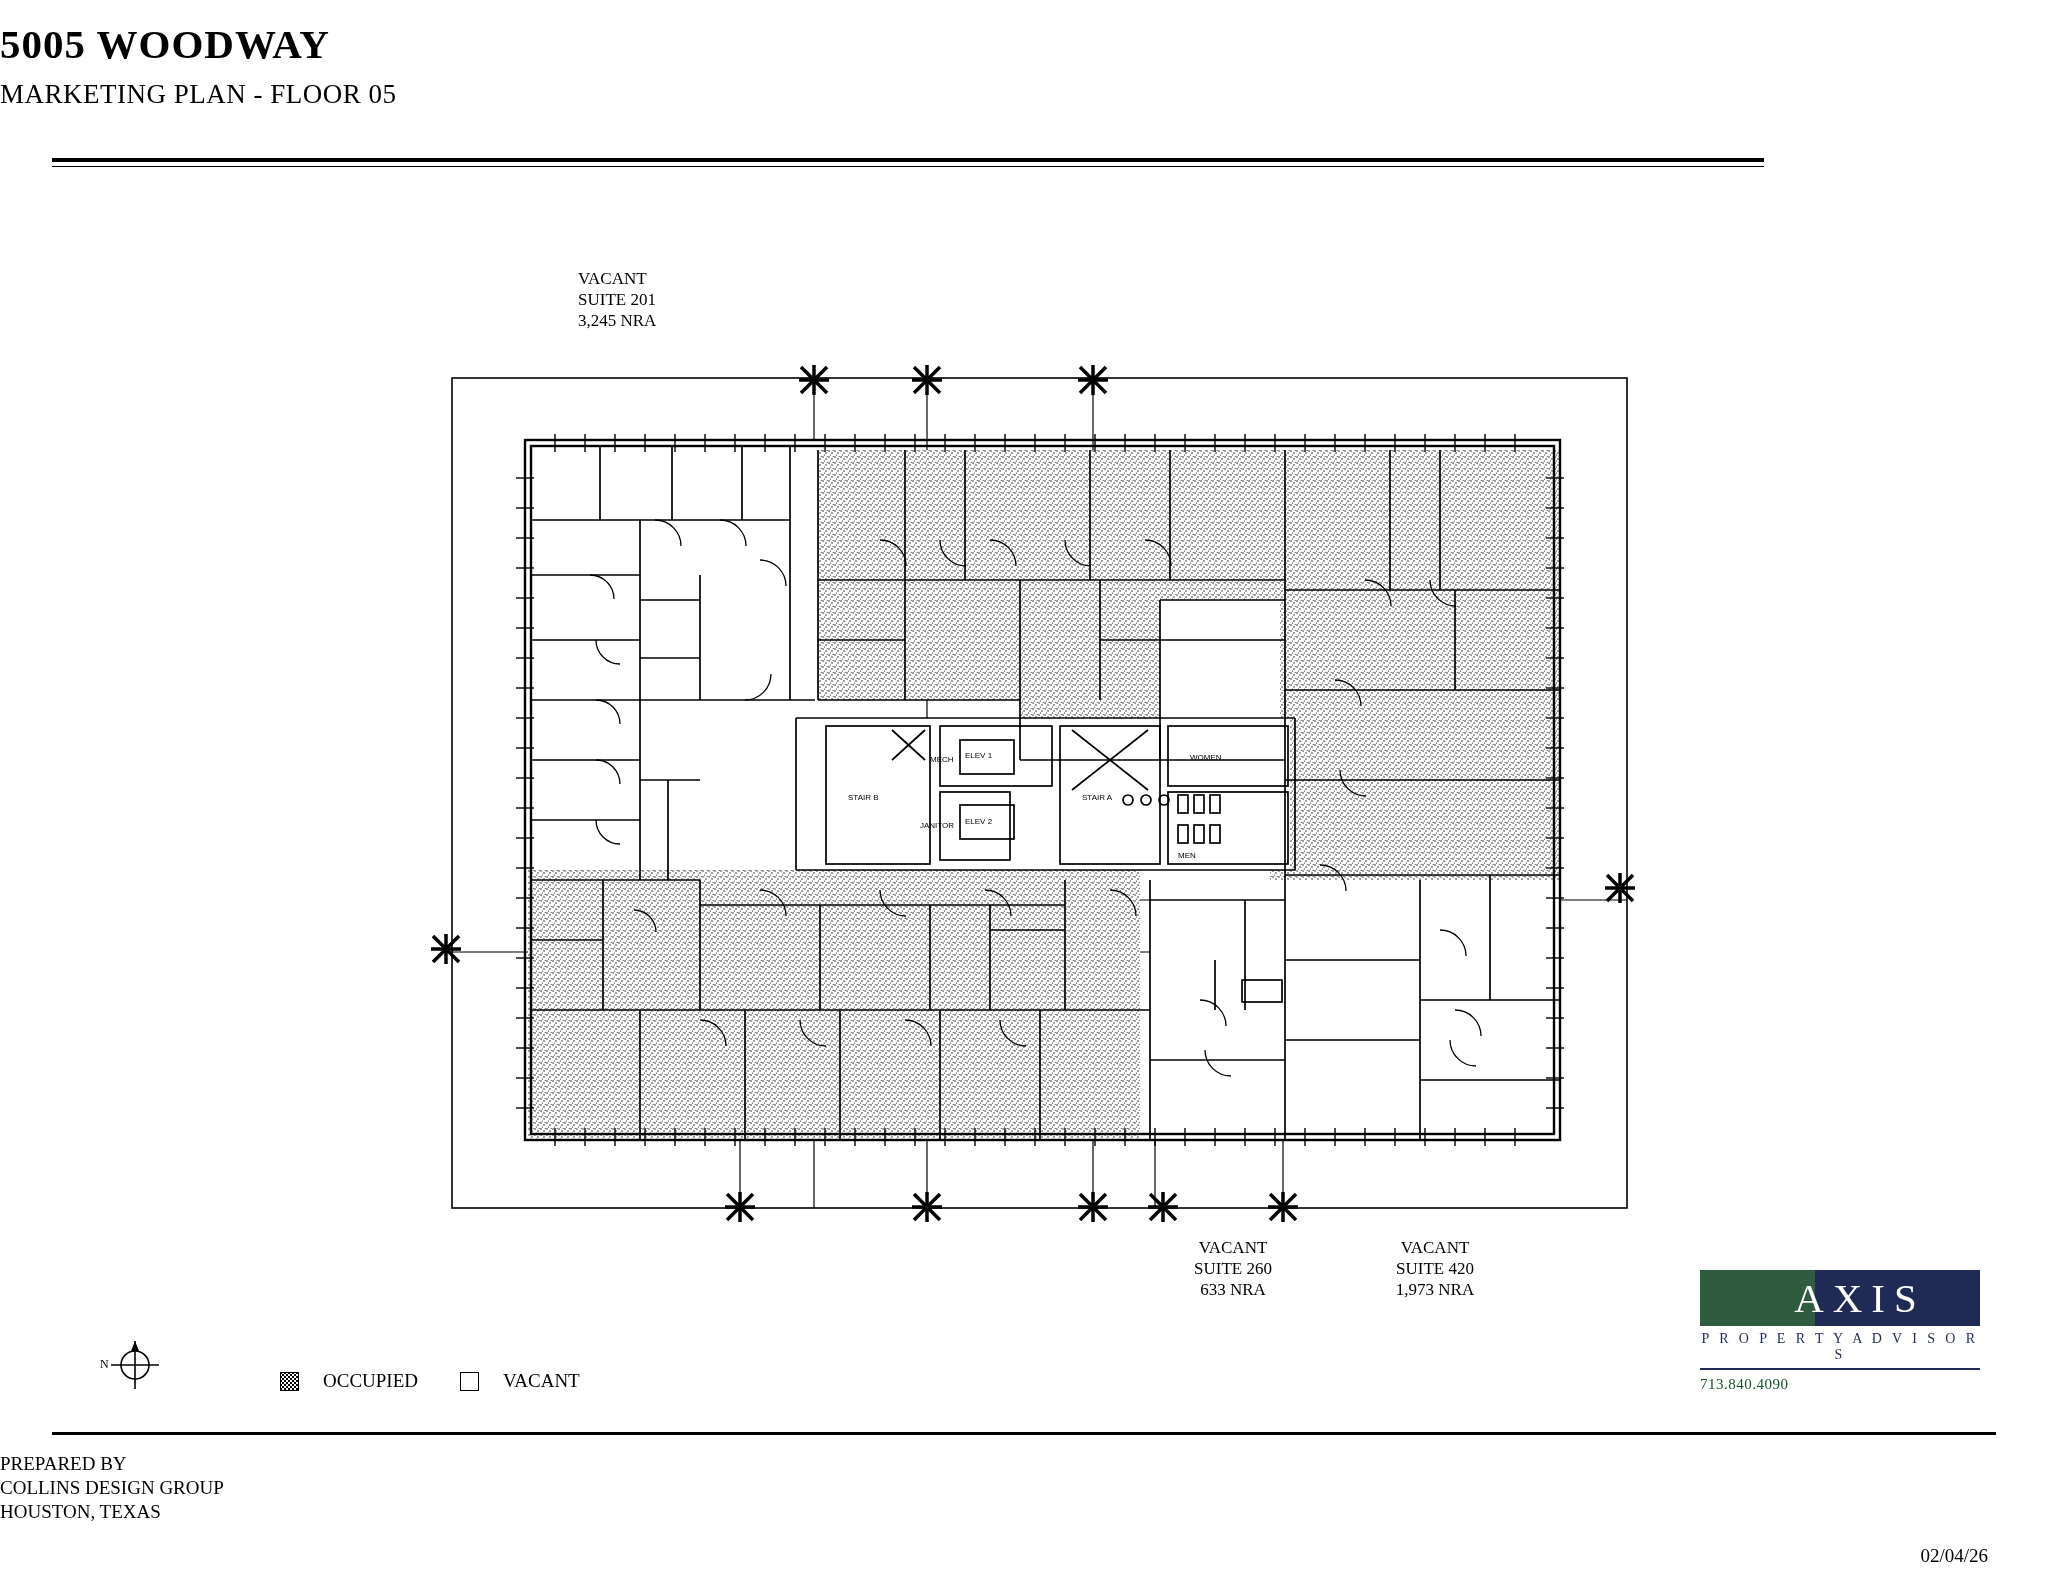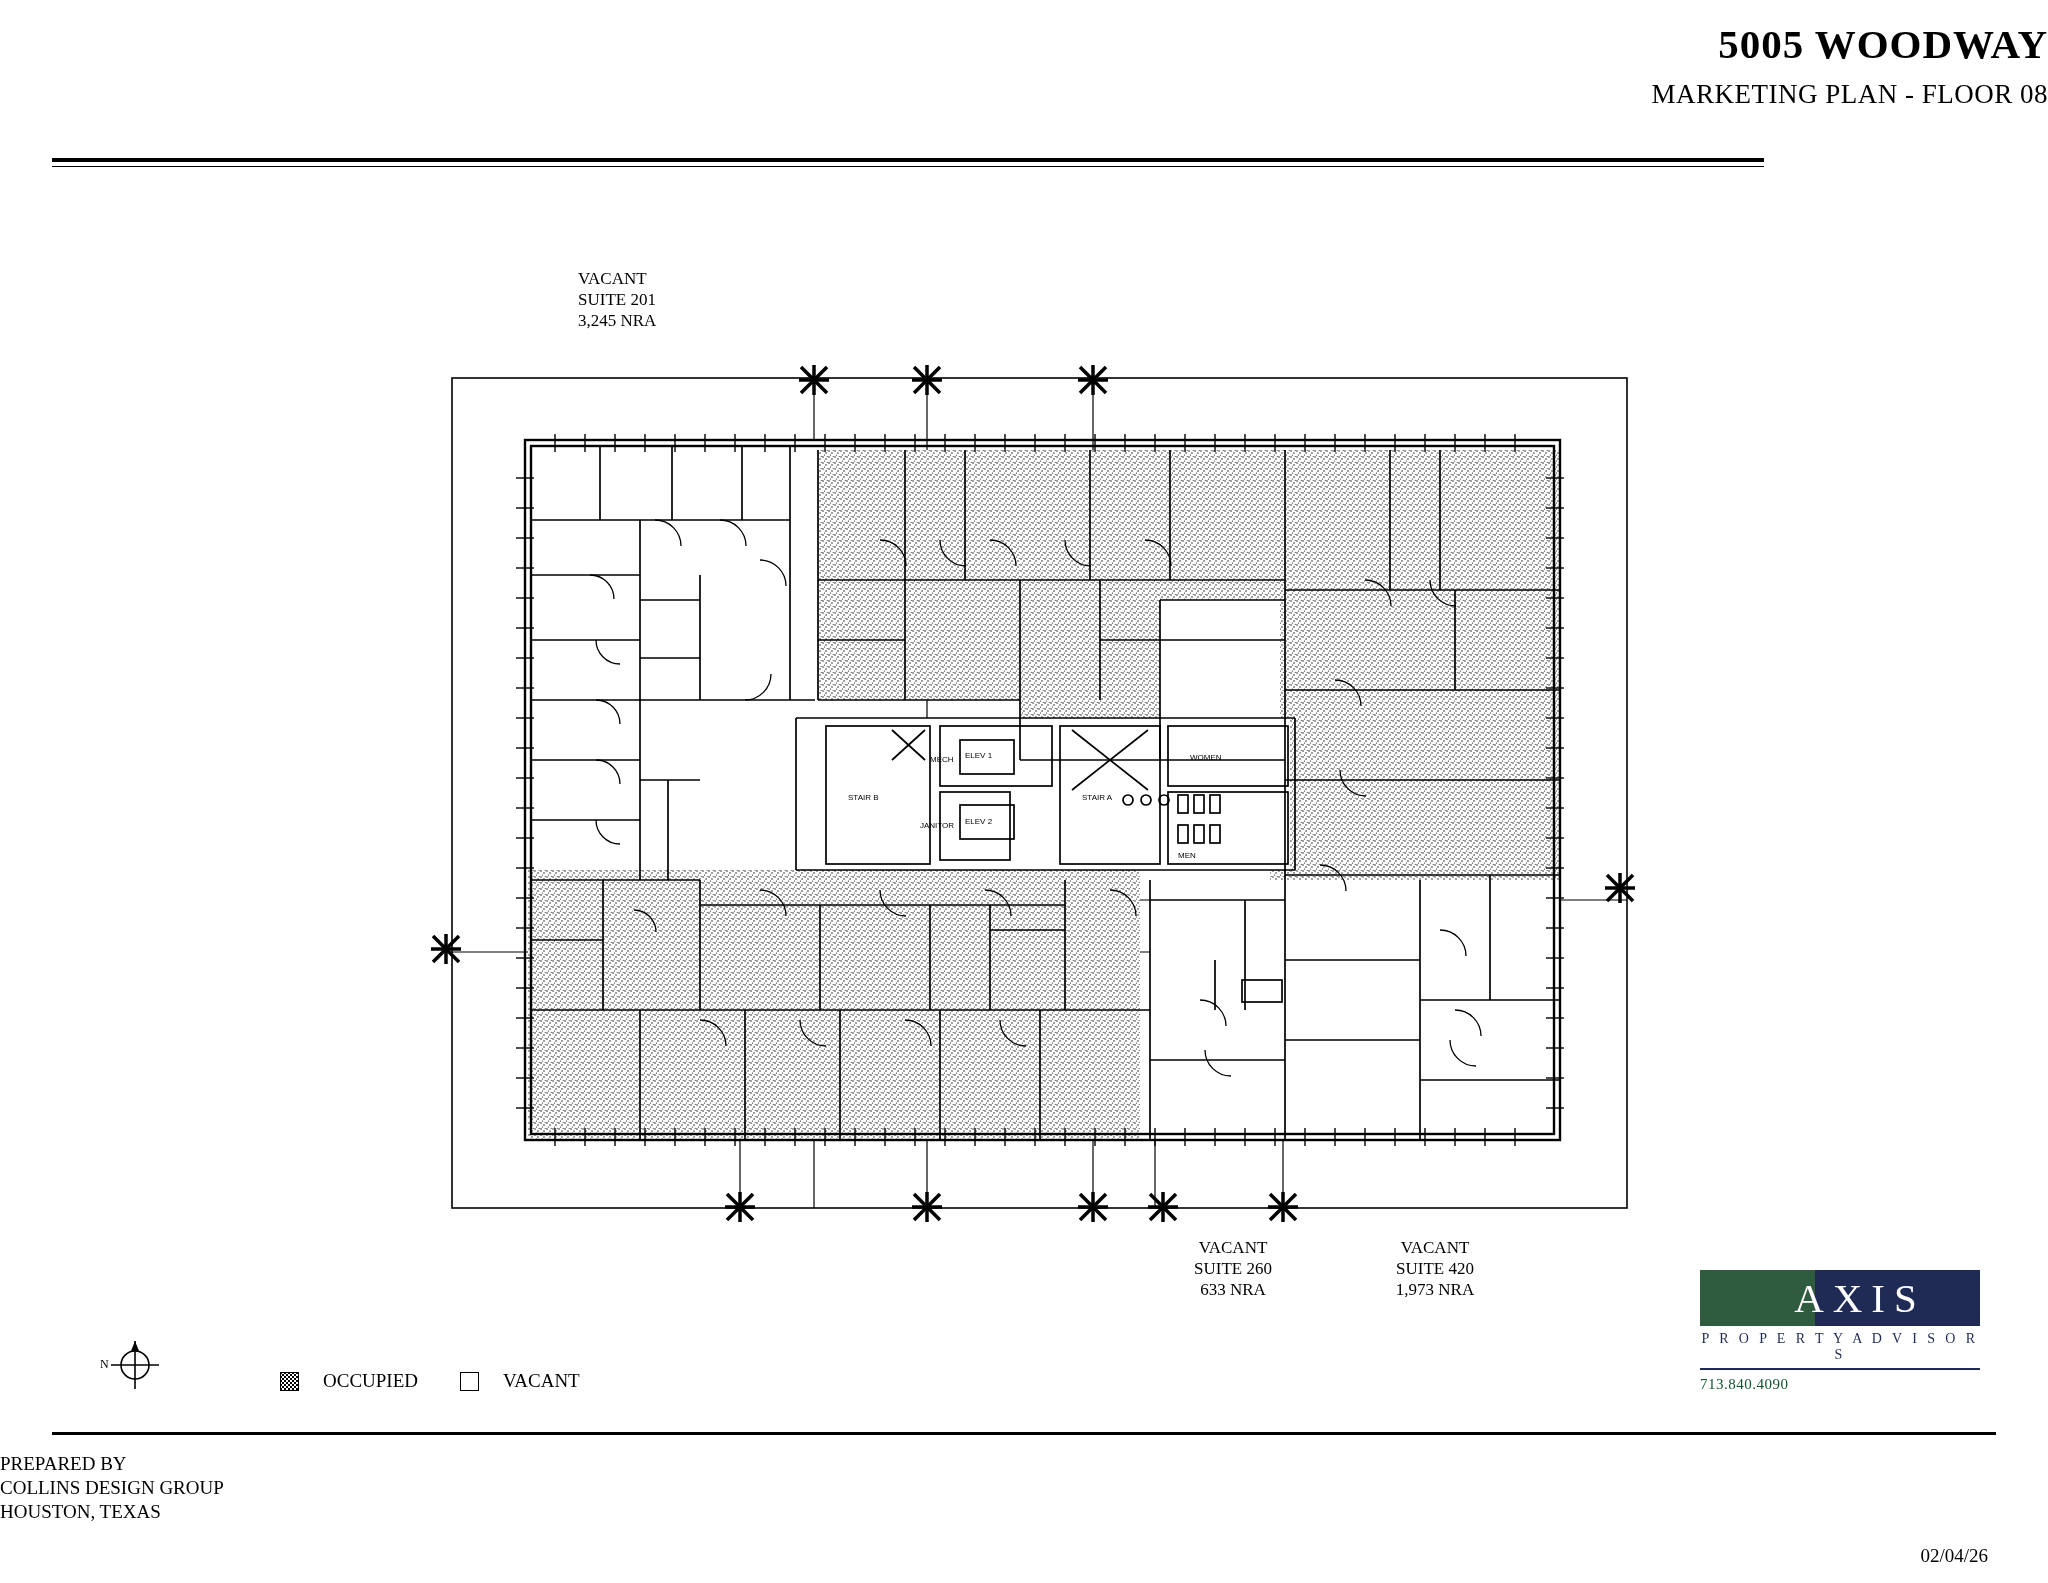"5005 WOODWAY" .title-block { text-align: right -> left }
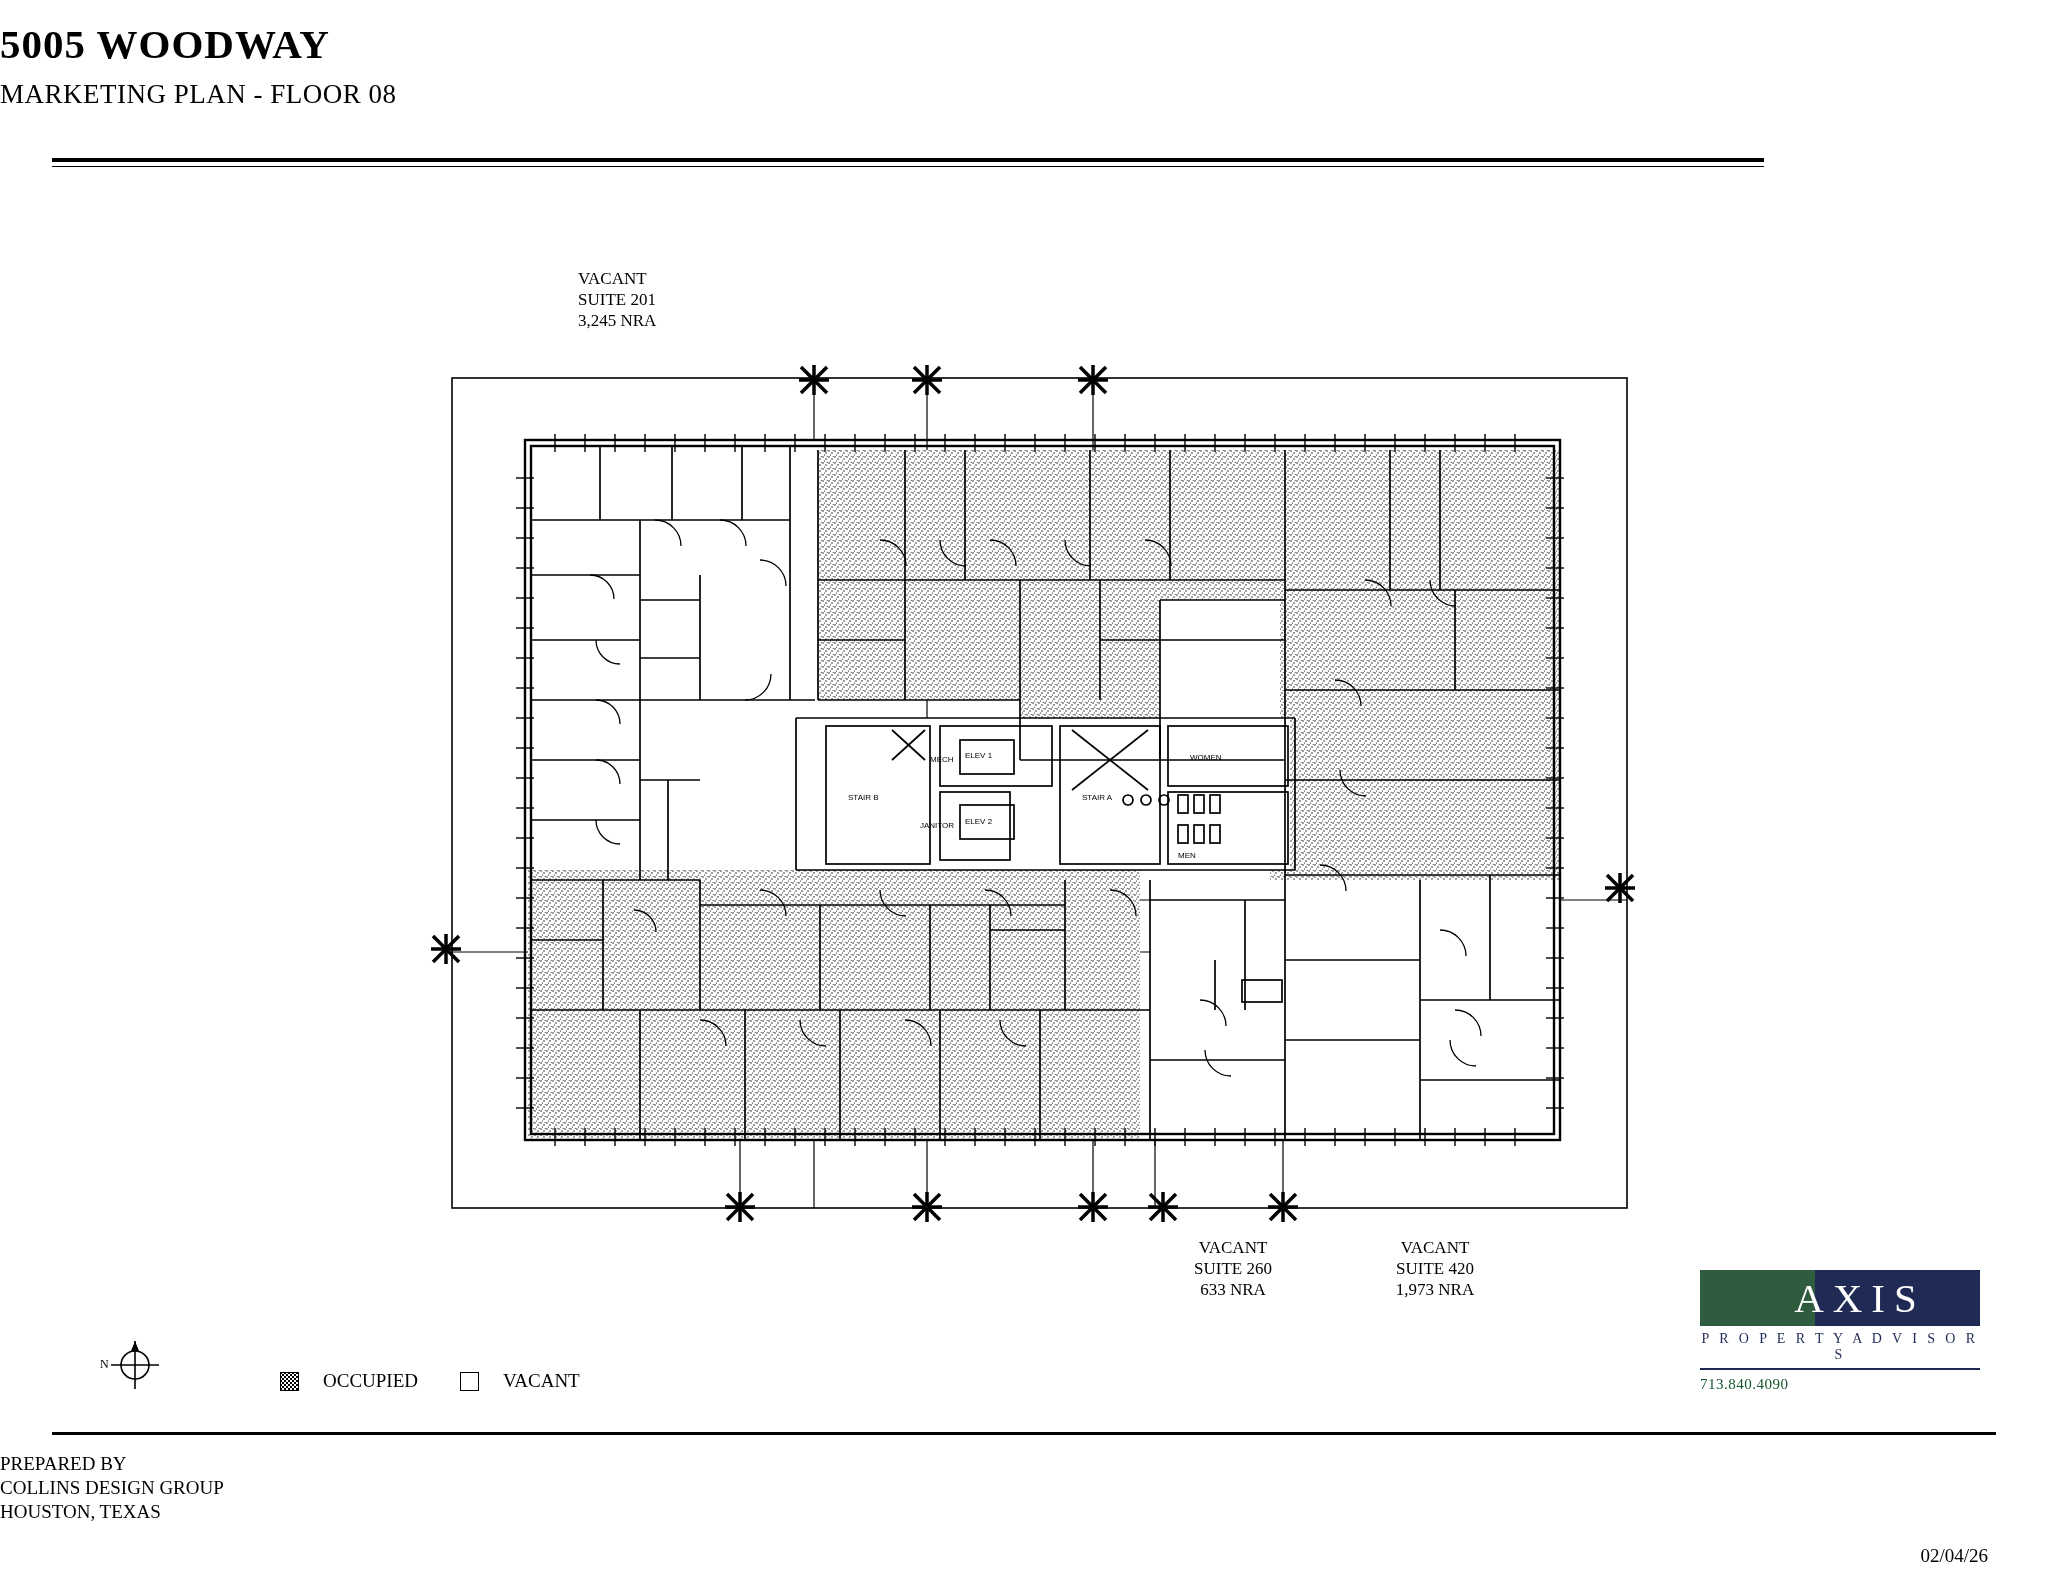"MARKETING PLAN - FLOOR 08" div.sub-title { text: 08 -> 05 }
